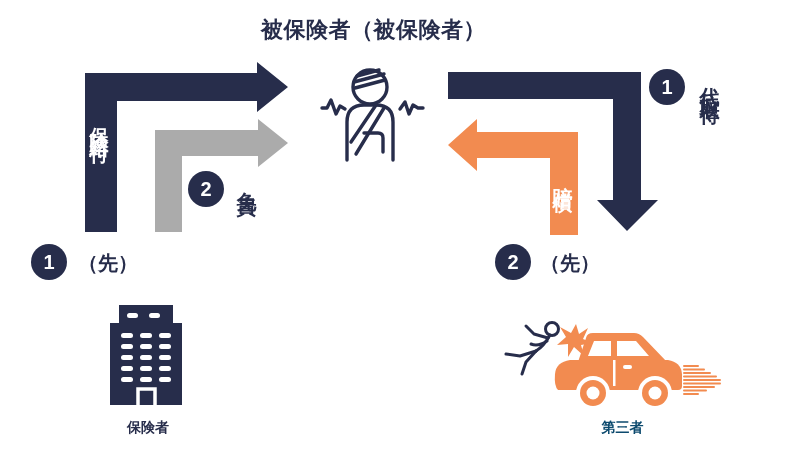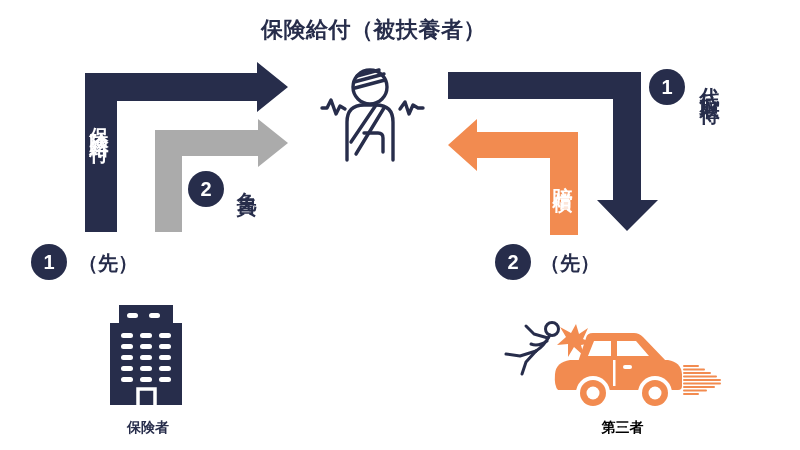"保険給付（被扶養者）" div.abs { text: 保険給付（被扶養 -> 被保険者（被保険 }
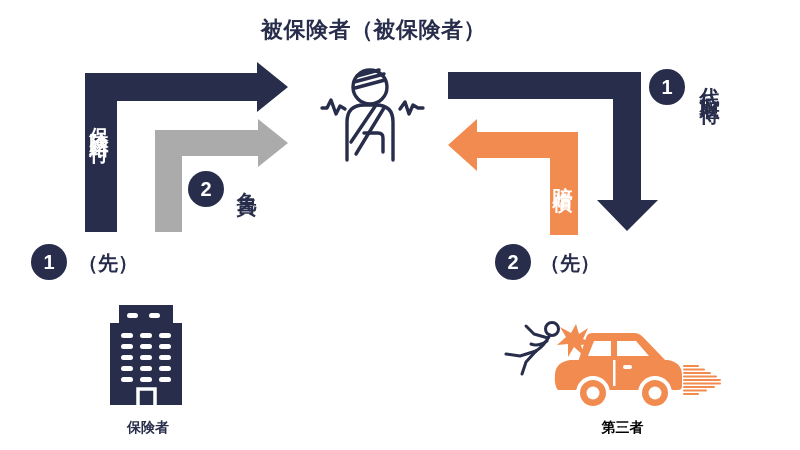"第三者" .orange { color: #000000 -> #0c4a6e }
